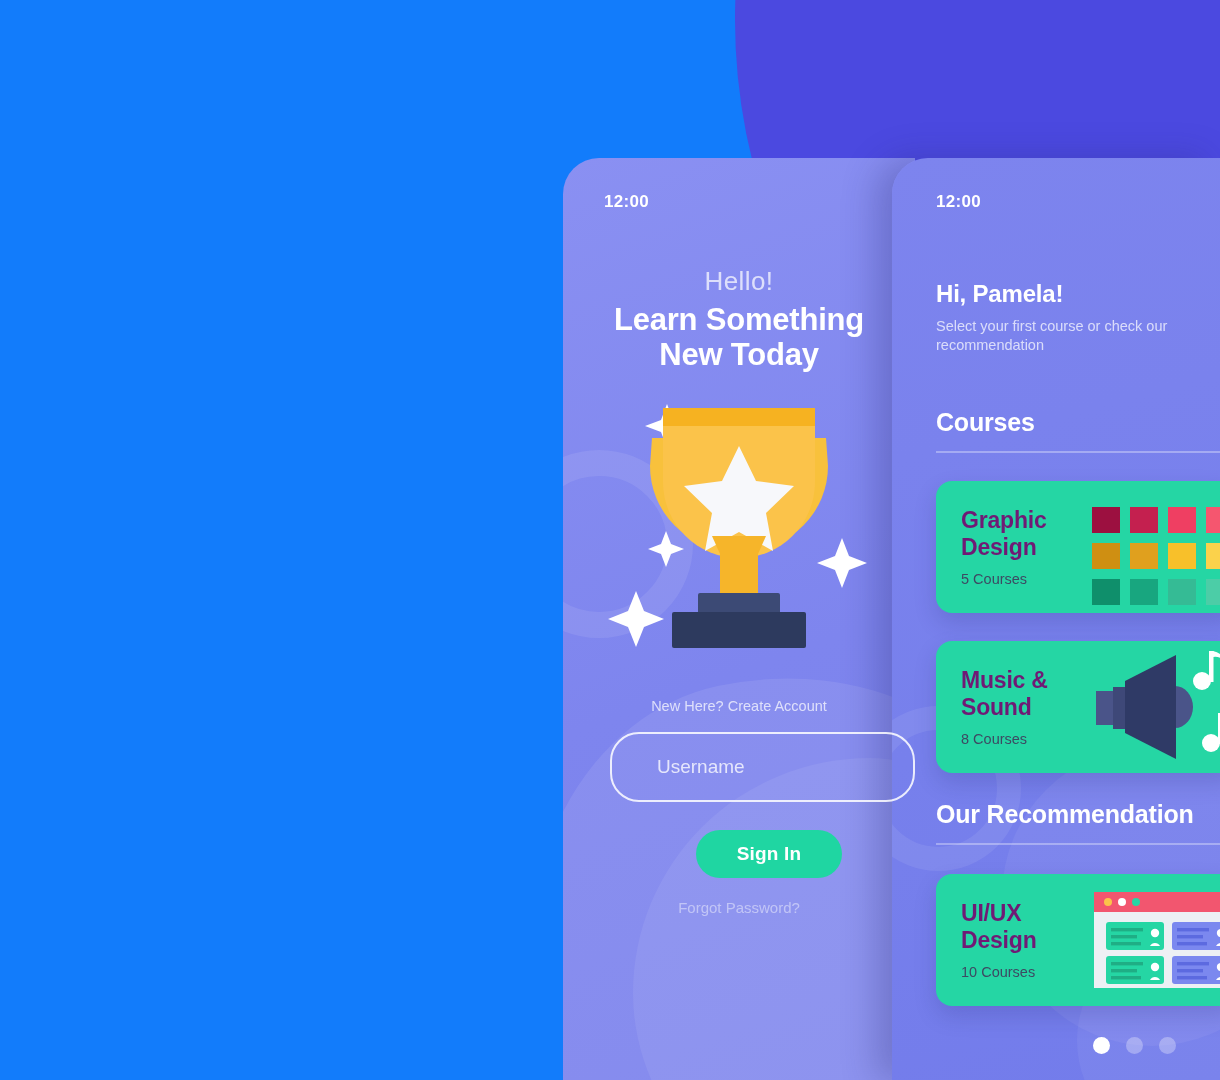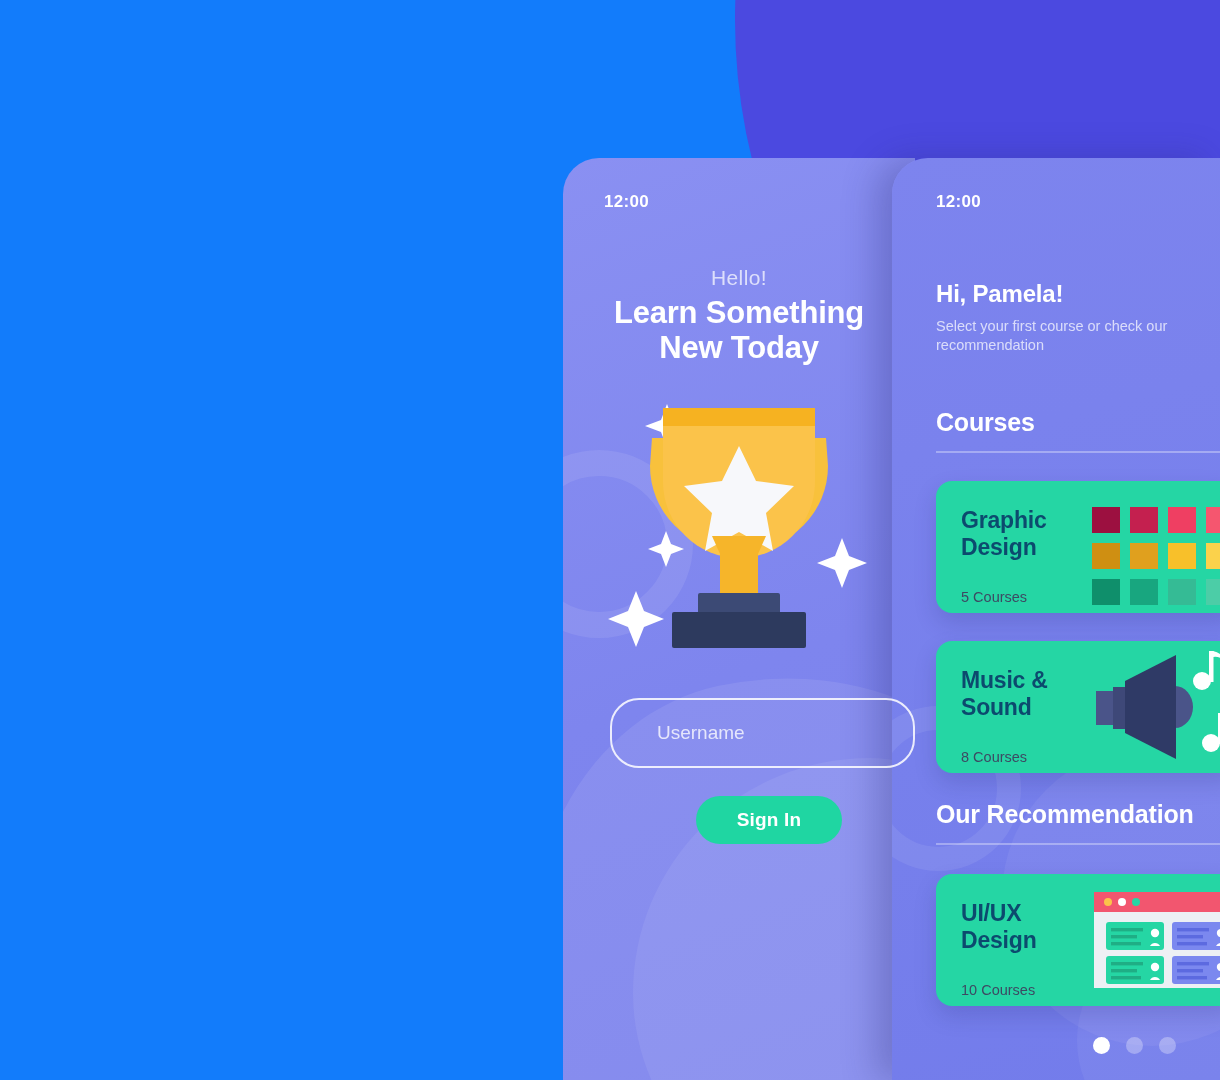"Hello!" .hello { font-size: 21px -> 26px }
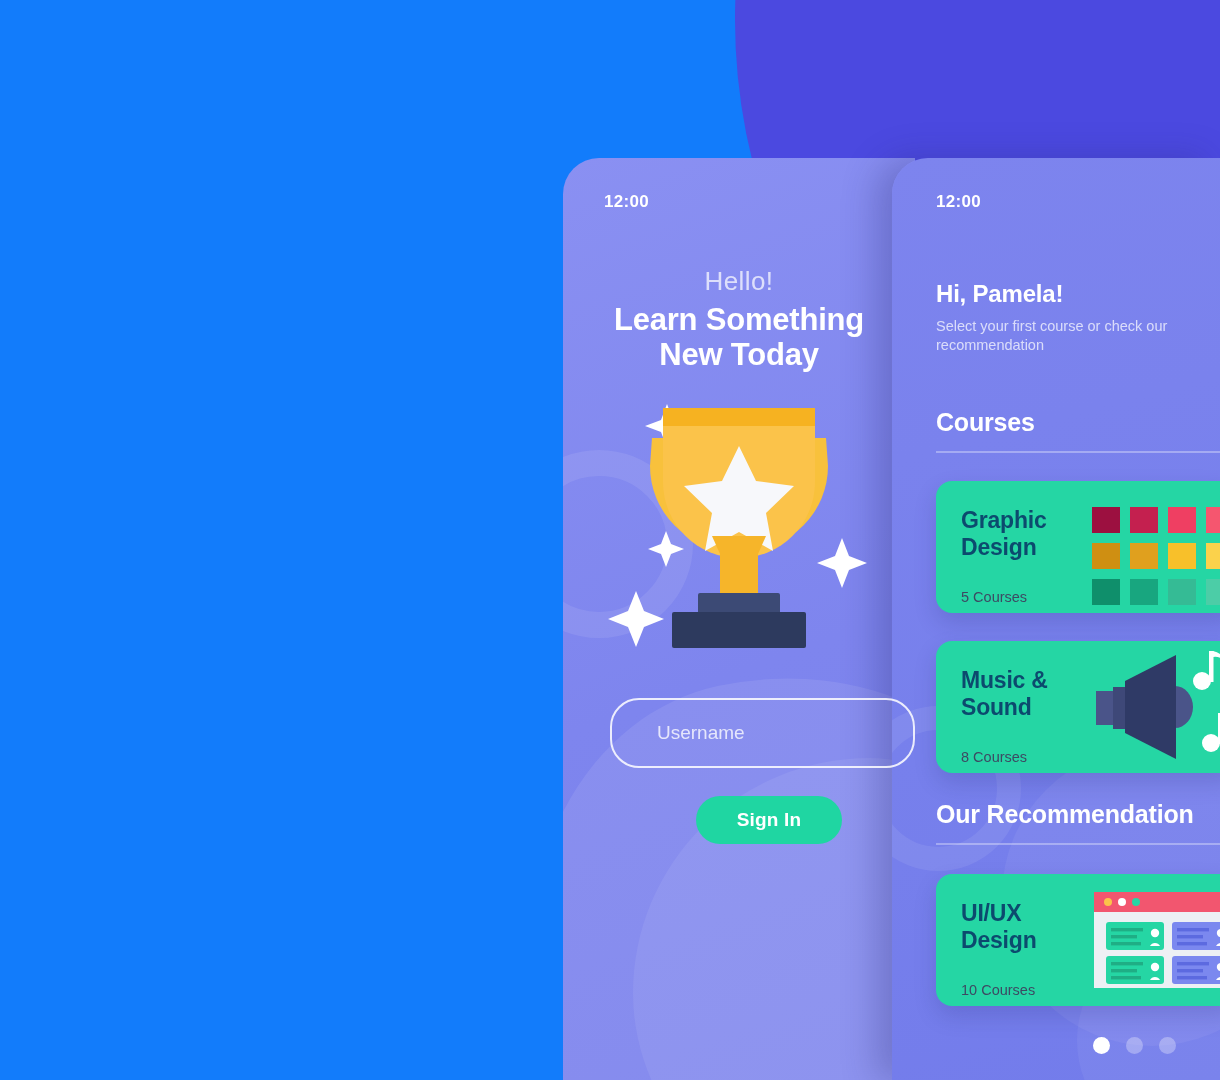"Graphic" .card-title { color: #0c4a6e -> #701a75 }
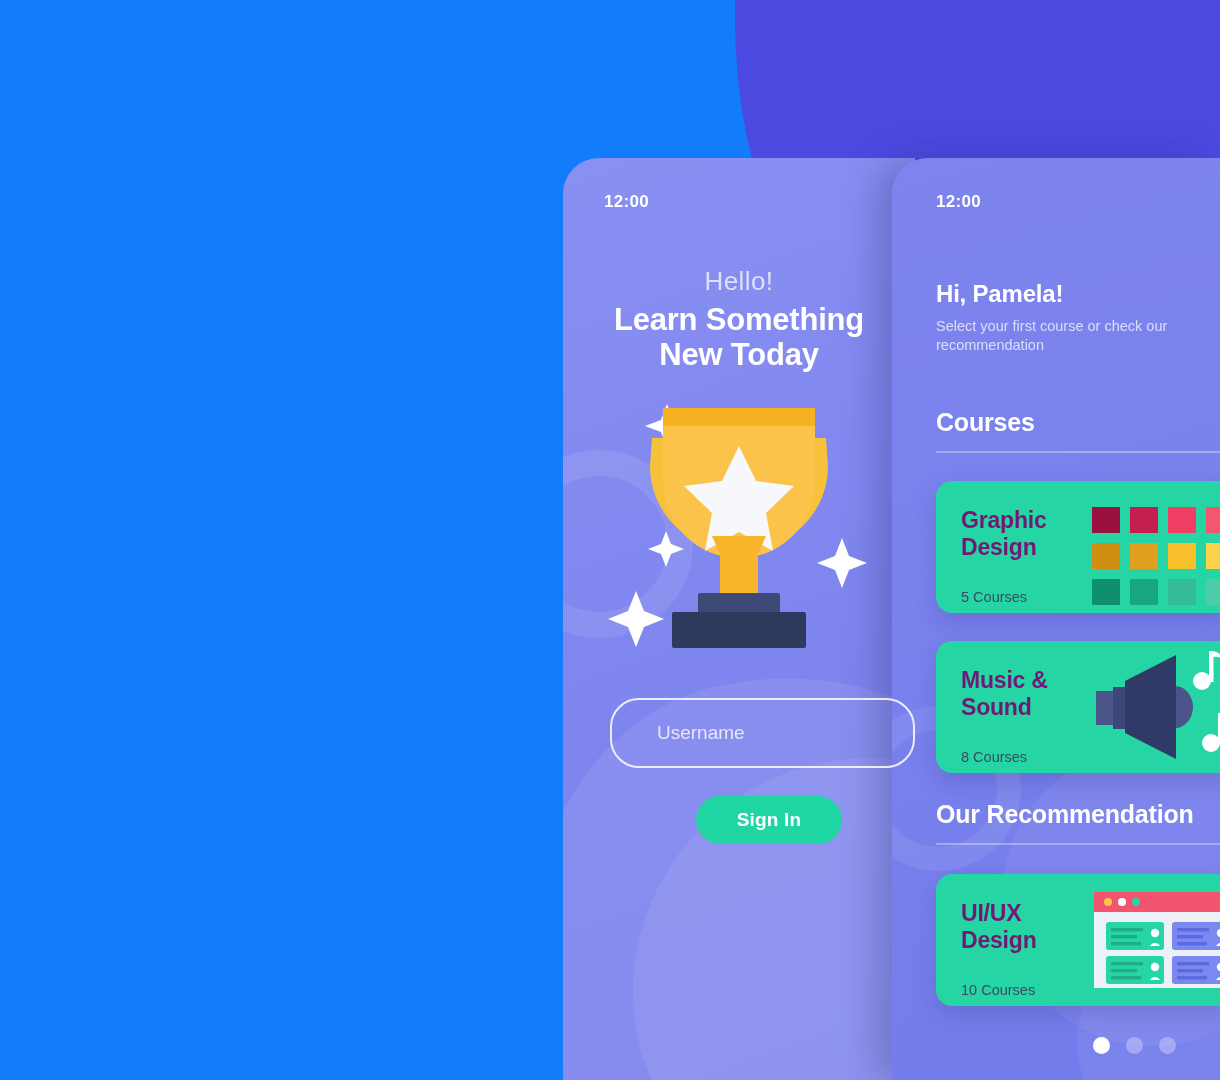"5 Courses" .card-sub { margin-top: 28px -> 10px }
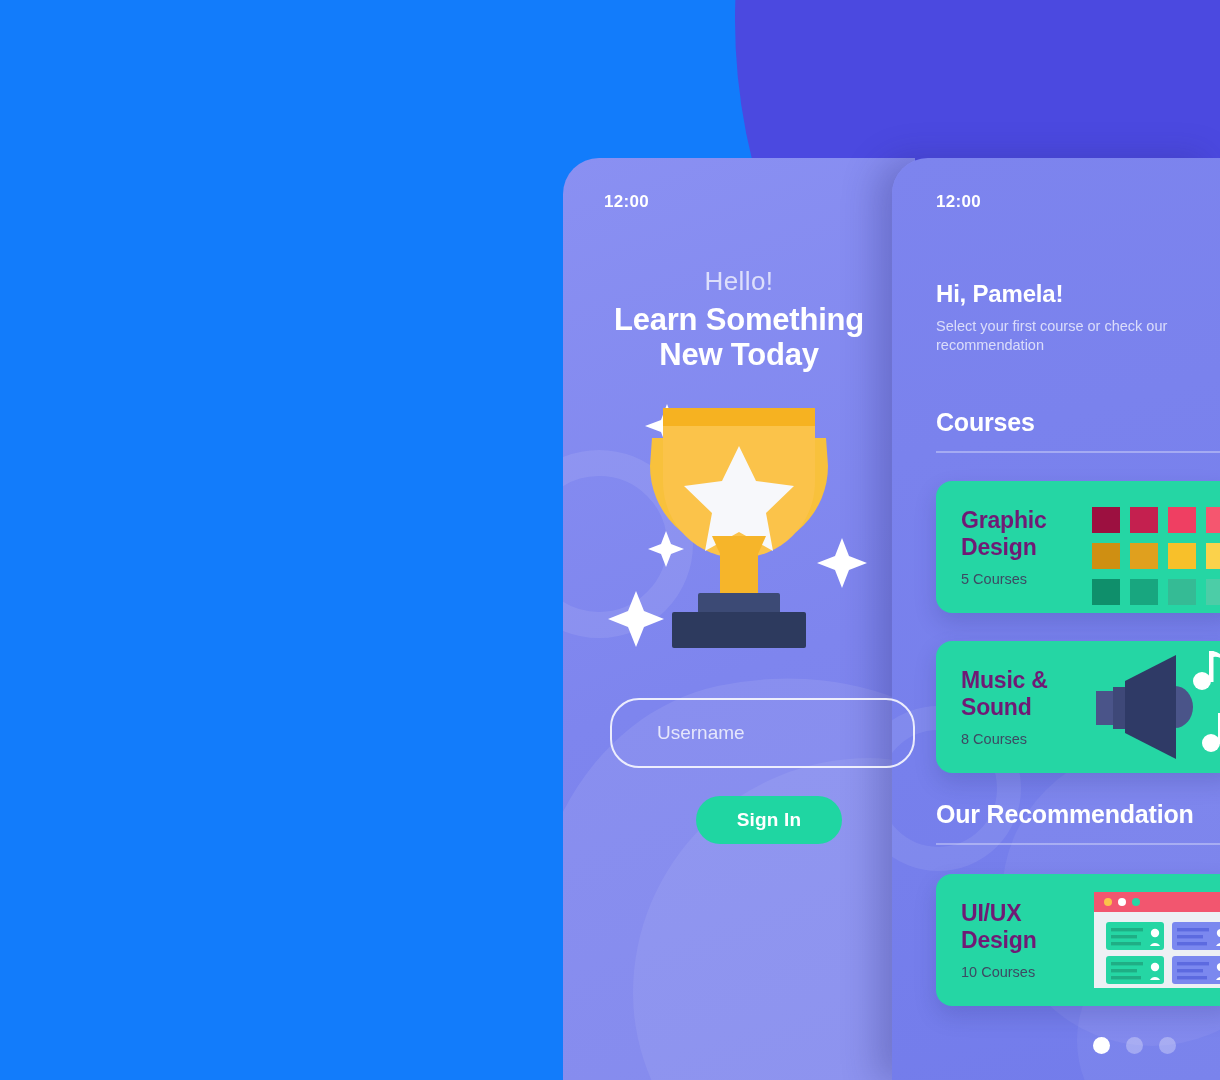"New Here? Create Account" div.create-account { html: none -> <div>New Here? Create Account</div> }
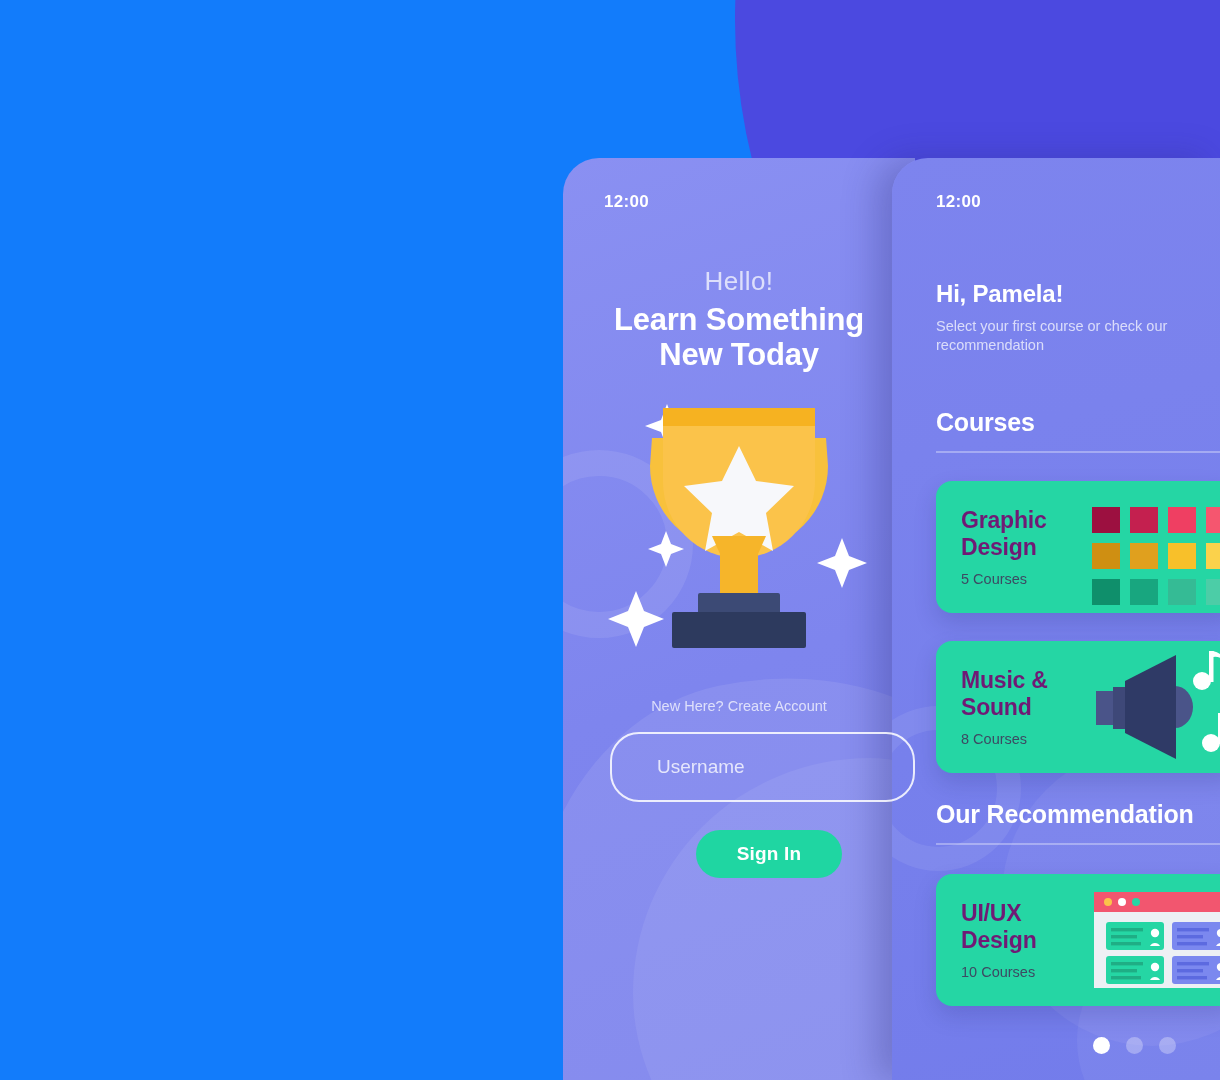"Forgot Password?" div.forgot { html: none -> <div>Forgot Password?</div> }
